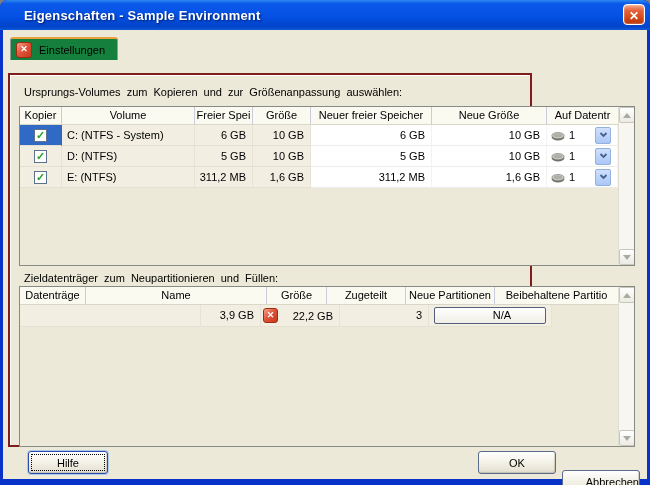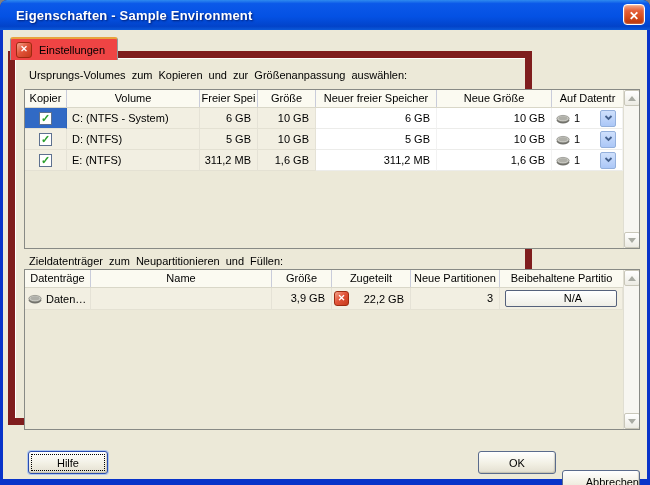"Eigenschaften - Sample Environment" .titlebar .title { padding-left: 16px -> 24px }
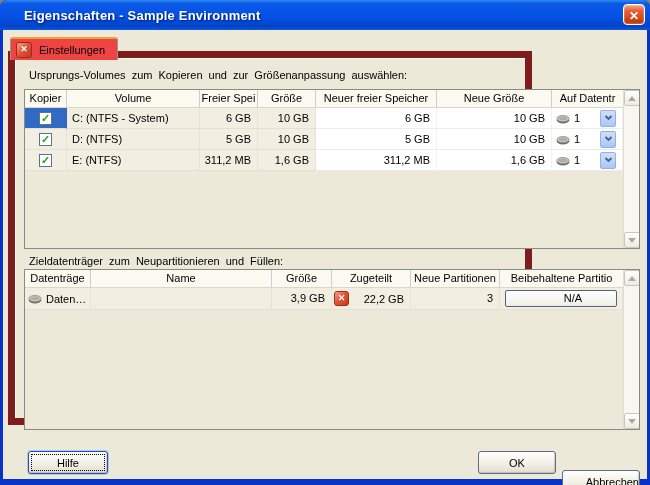"Einstellungen" .tab { background: #ef4444 -> #15803d }
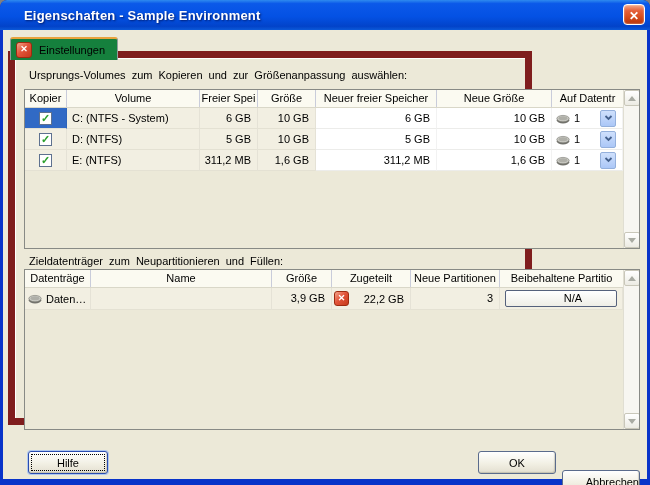"Ursprungs-Volumes zum Kopieren und zur" .tab-pane { border: 7px solid #7f1d1d -> 2px solid #7f1d1d; top: 21px -> 43px }
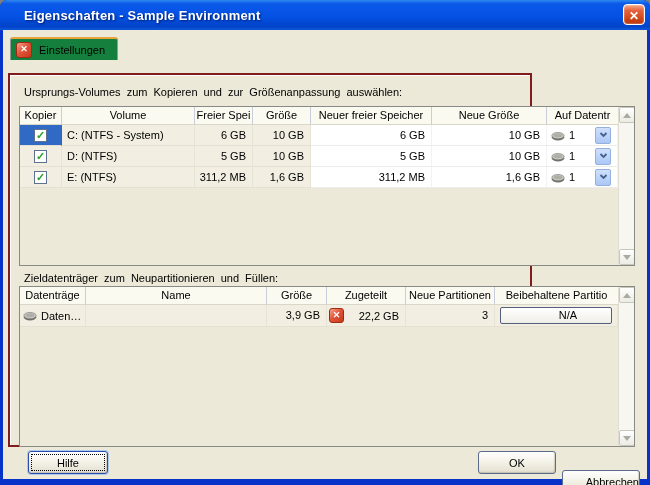"Daten…" div.td { html: <div> <svg> <ellipse></ellipse> <ellipse></ellipse> <ellipse></ellipse> </svg> <span>Daten…</span> </div> -> none }
